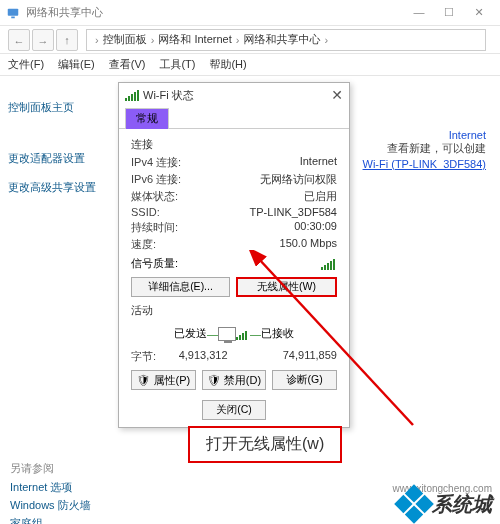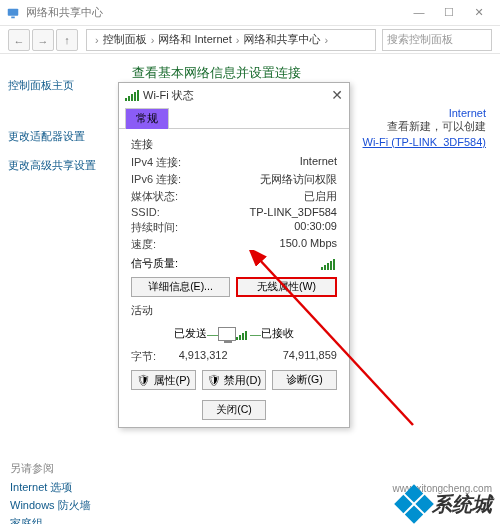"搜索控制面板" div.searchbox { html: <div> <span>搜索控制面板</span> </div> -> none }
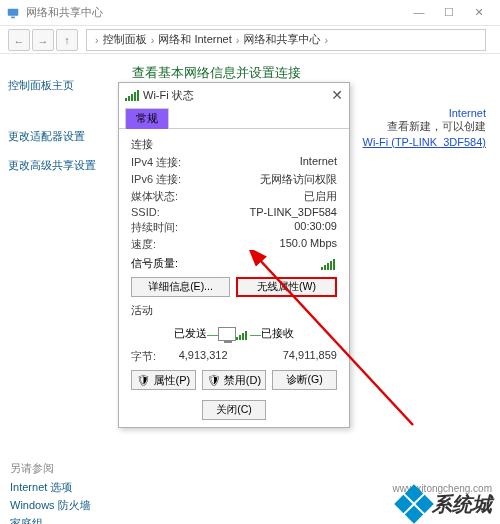"文件(F)" div.menubar { html: none -> <div> <span>文件(F)</span> <span>编辑(E)</span> <span>查看(V)</span> <span>工具(T)</span> <span>帮助(H)</span> </div> }
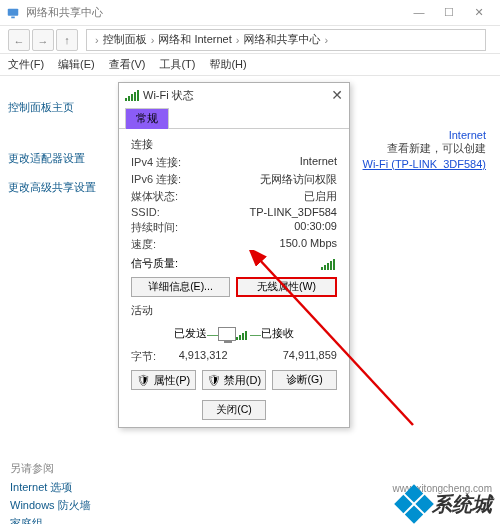"打开无线属性(w)" div.callout { html: none -> <div>打开无线属性(w)</div> }
